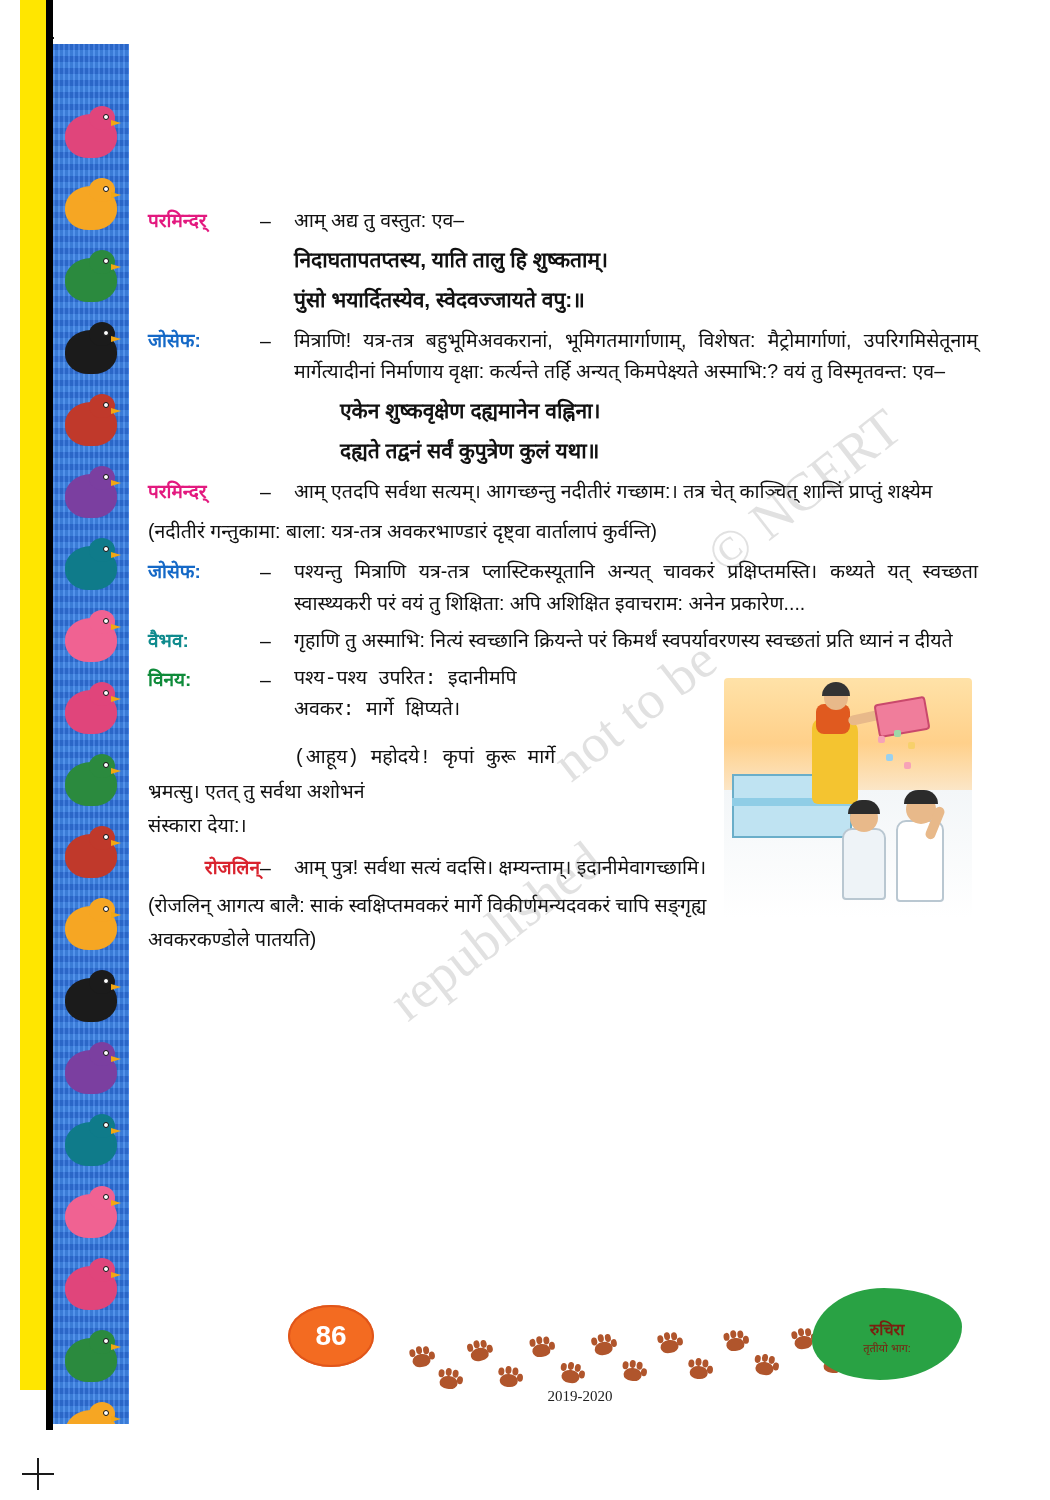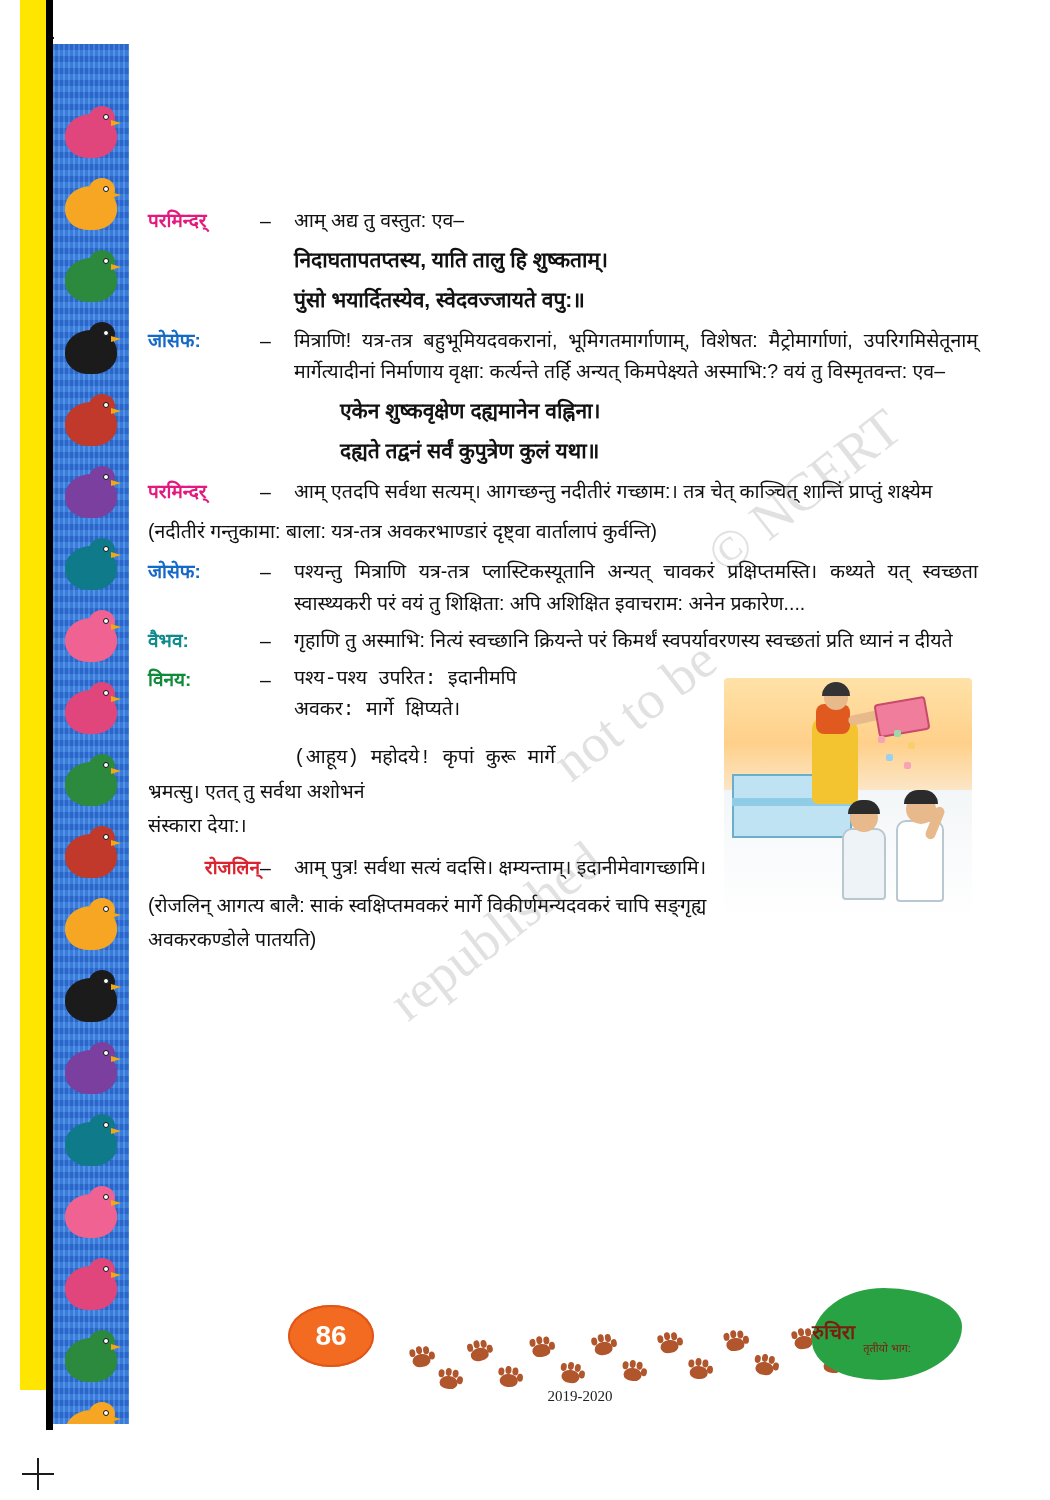"मित्राणि! यत्र-तत्र बहुभूमियदवकरानां," div { text: बहुभूमियदवकरानां -> बहुभूमिअवकरानां }
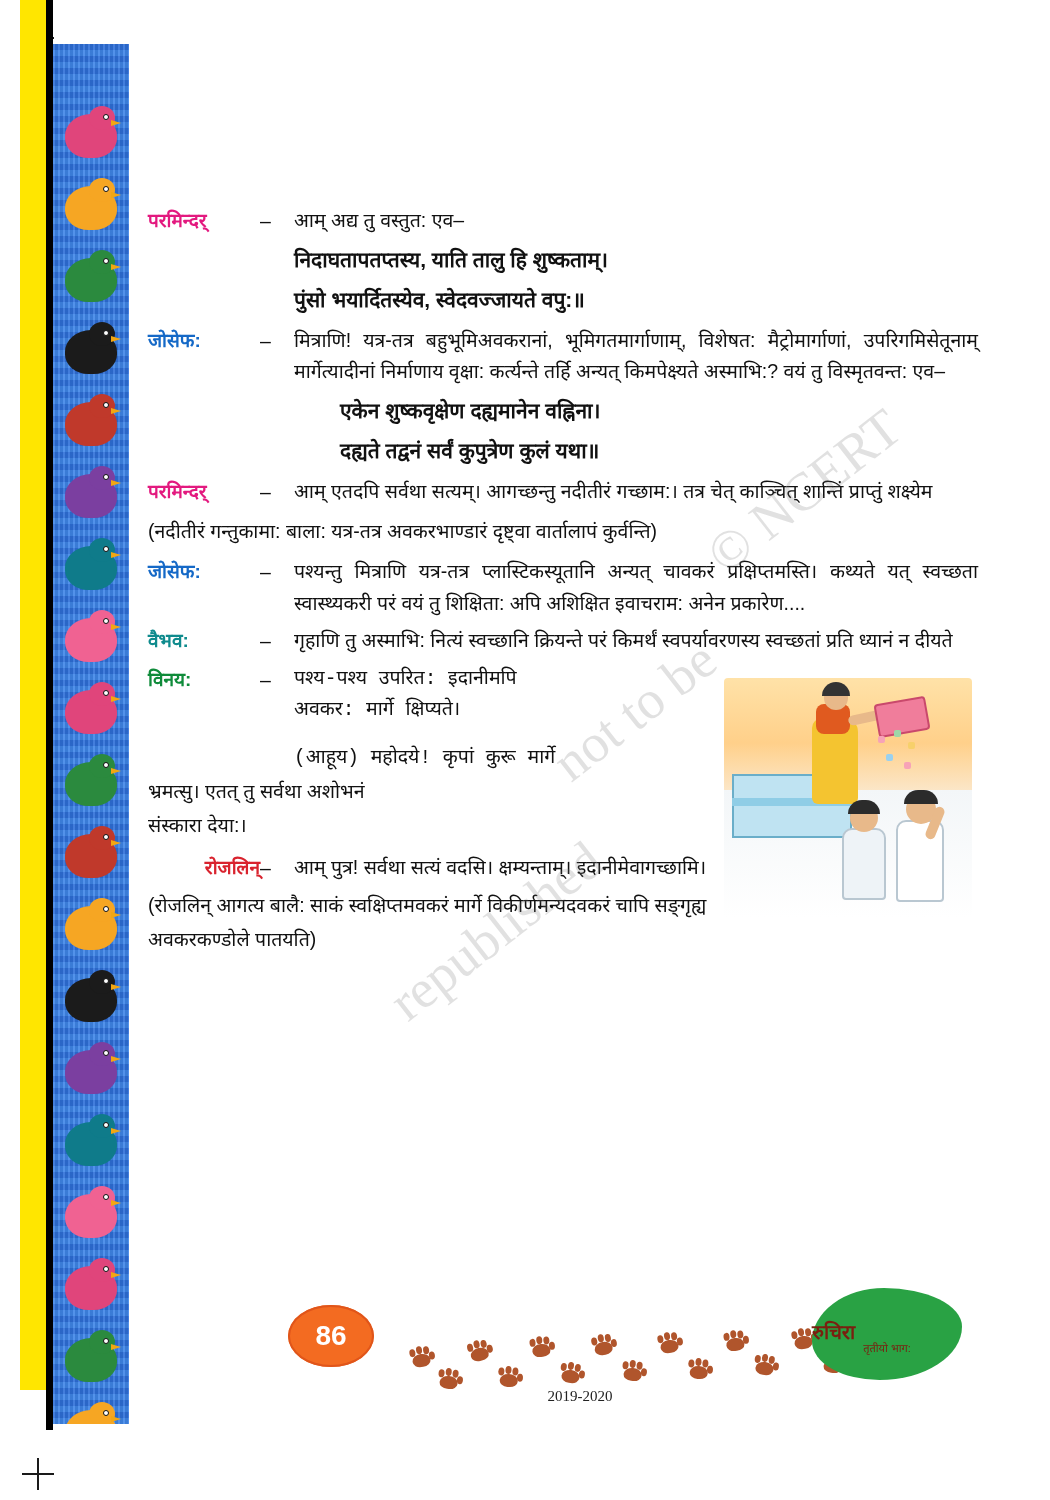"रुचिरा" .logo .t1 { font-size: 20px -> 16px; text-align: none -> center }
